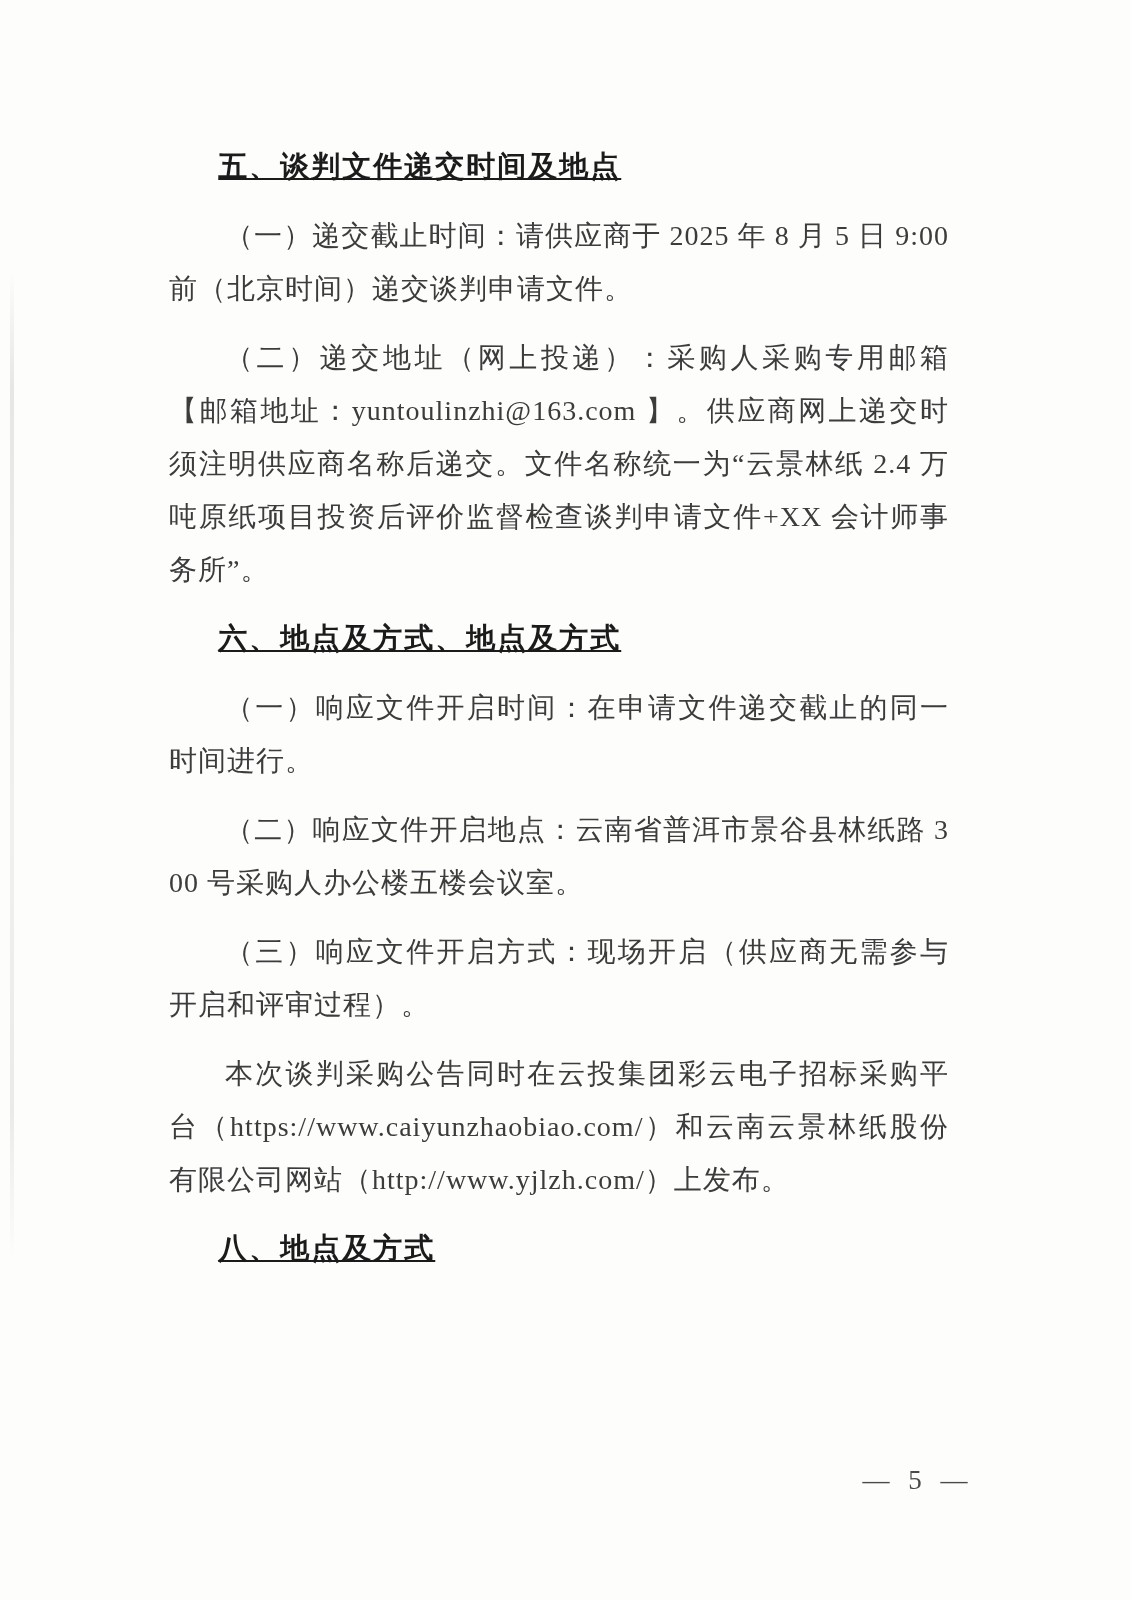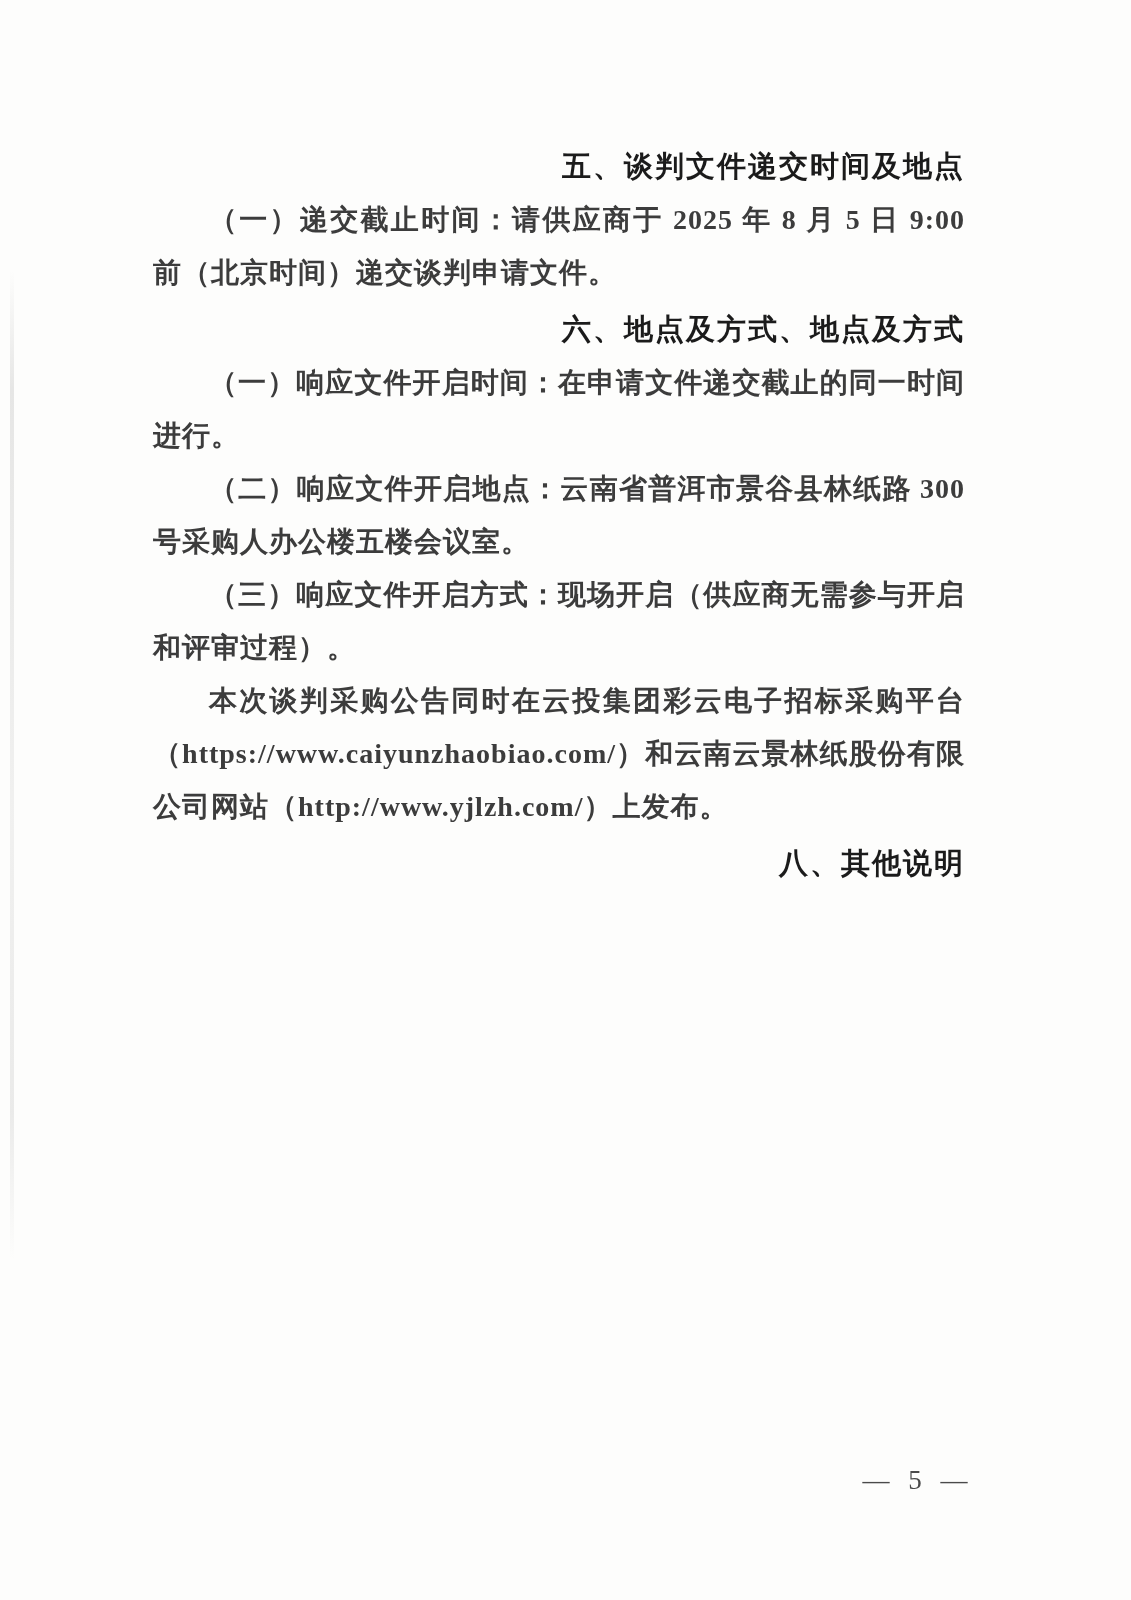"五、谈判文件递交时间及地点" .sec-heading { text-align: right -> left; text-decoration: none -> underline }
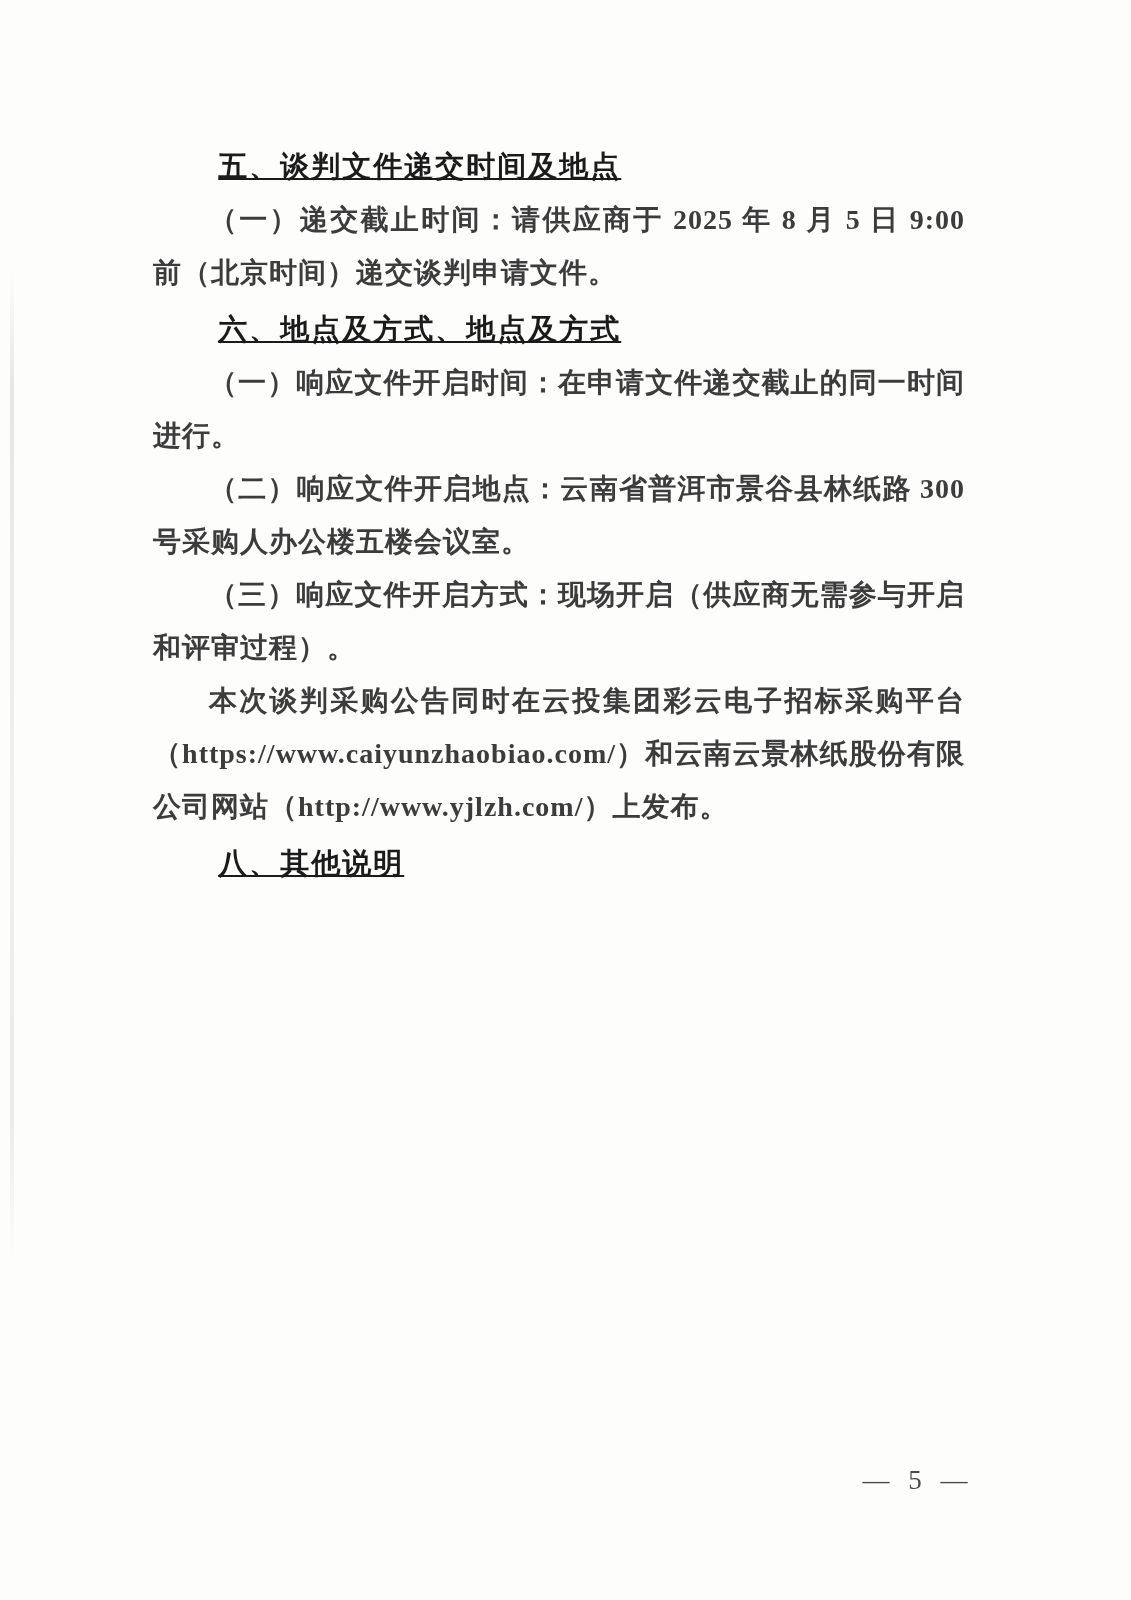"（一）递交截止时间：请供应商于 2025 年 8 月" .para { font-weight: bold -> none; margin: 0 -> 16px }
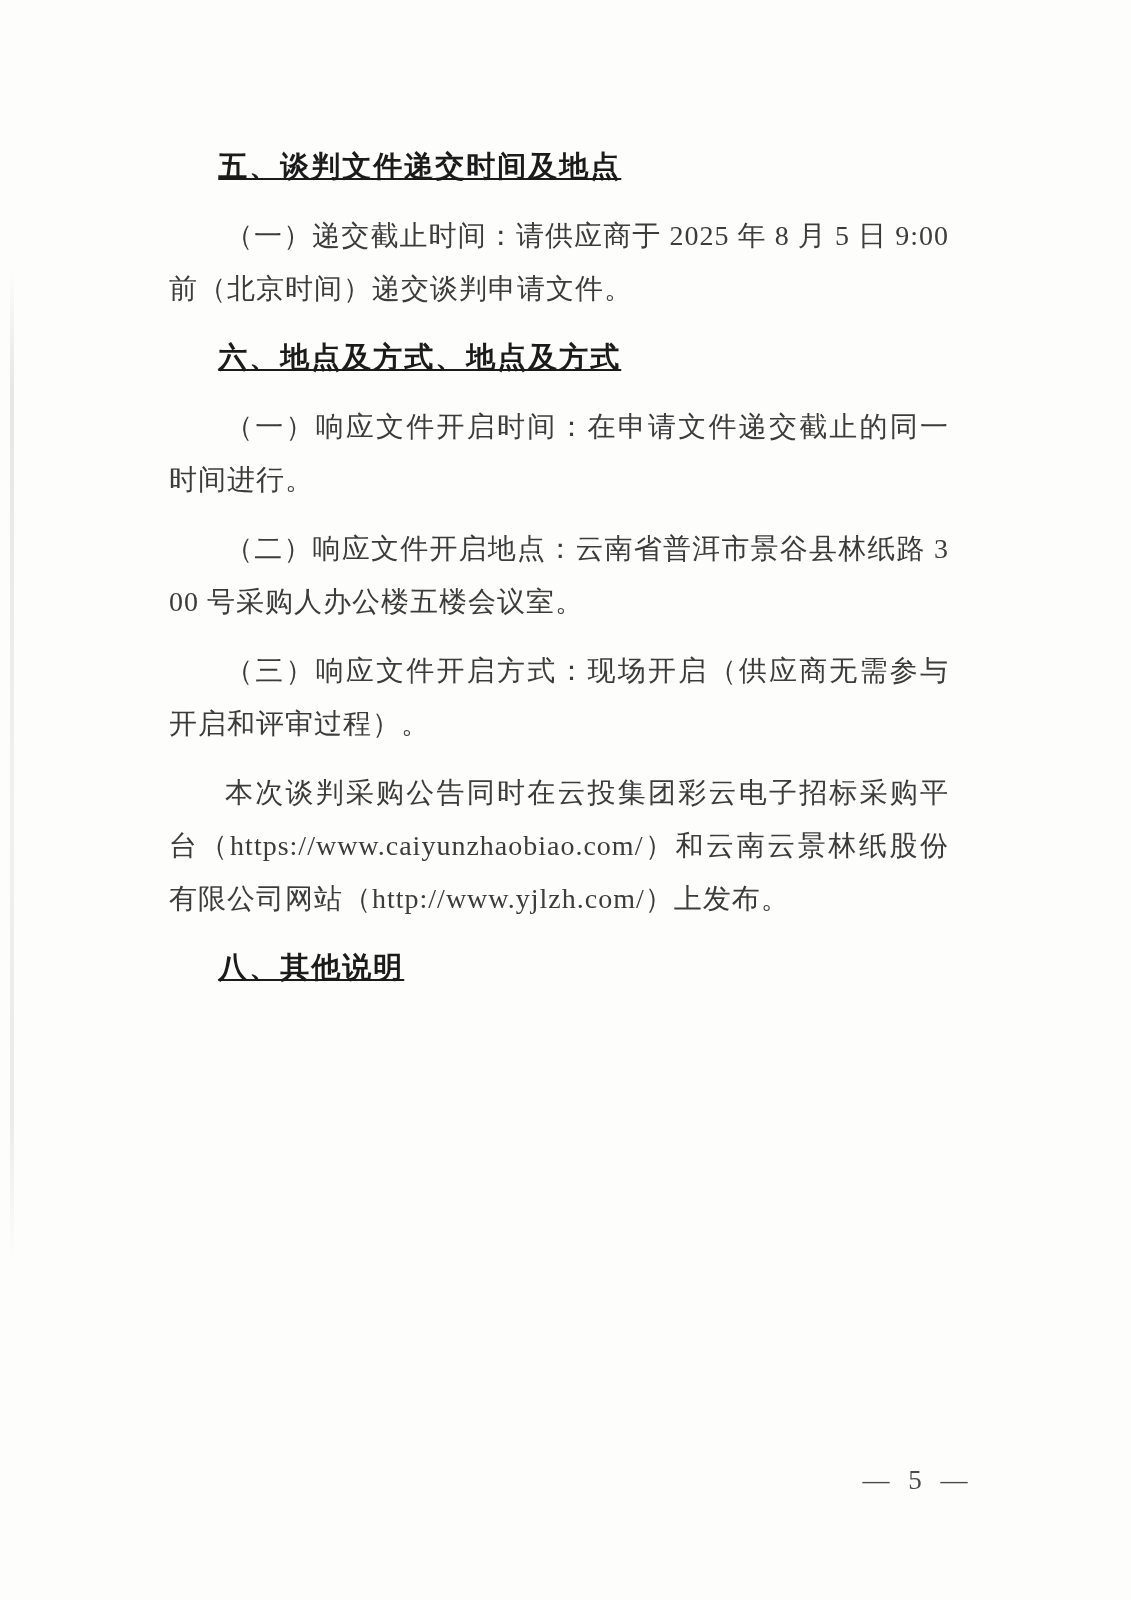"（二）递交地址（网上投递）：采购人采购专用邮箱【邮箱地址：yuntoulinzh" p.para { html: none -> <p>（二）递交地址（网上投递）：采购人采购专用邮箱【邮箱地址：yuntoulinzhi@163.com 】。供应商网上递交时须注明供应商名称后递交。文件名称统一为“云景林纸 2.4 万吨原纸项目投资后评价监督检查谈判申请文件+XX 会计师事务所”。</p> }
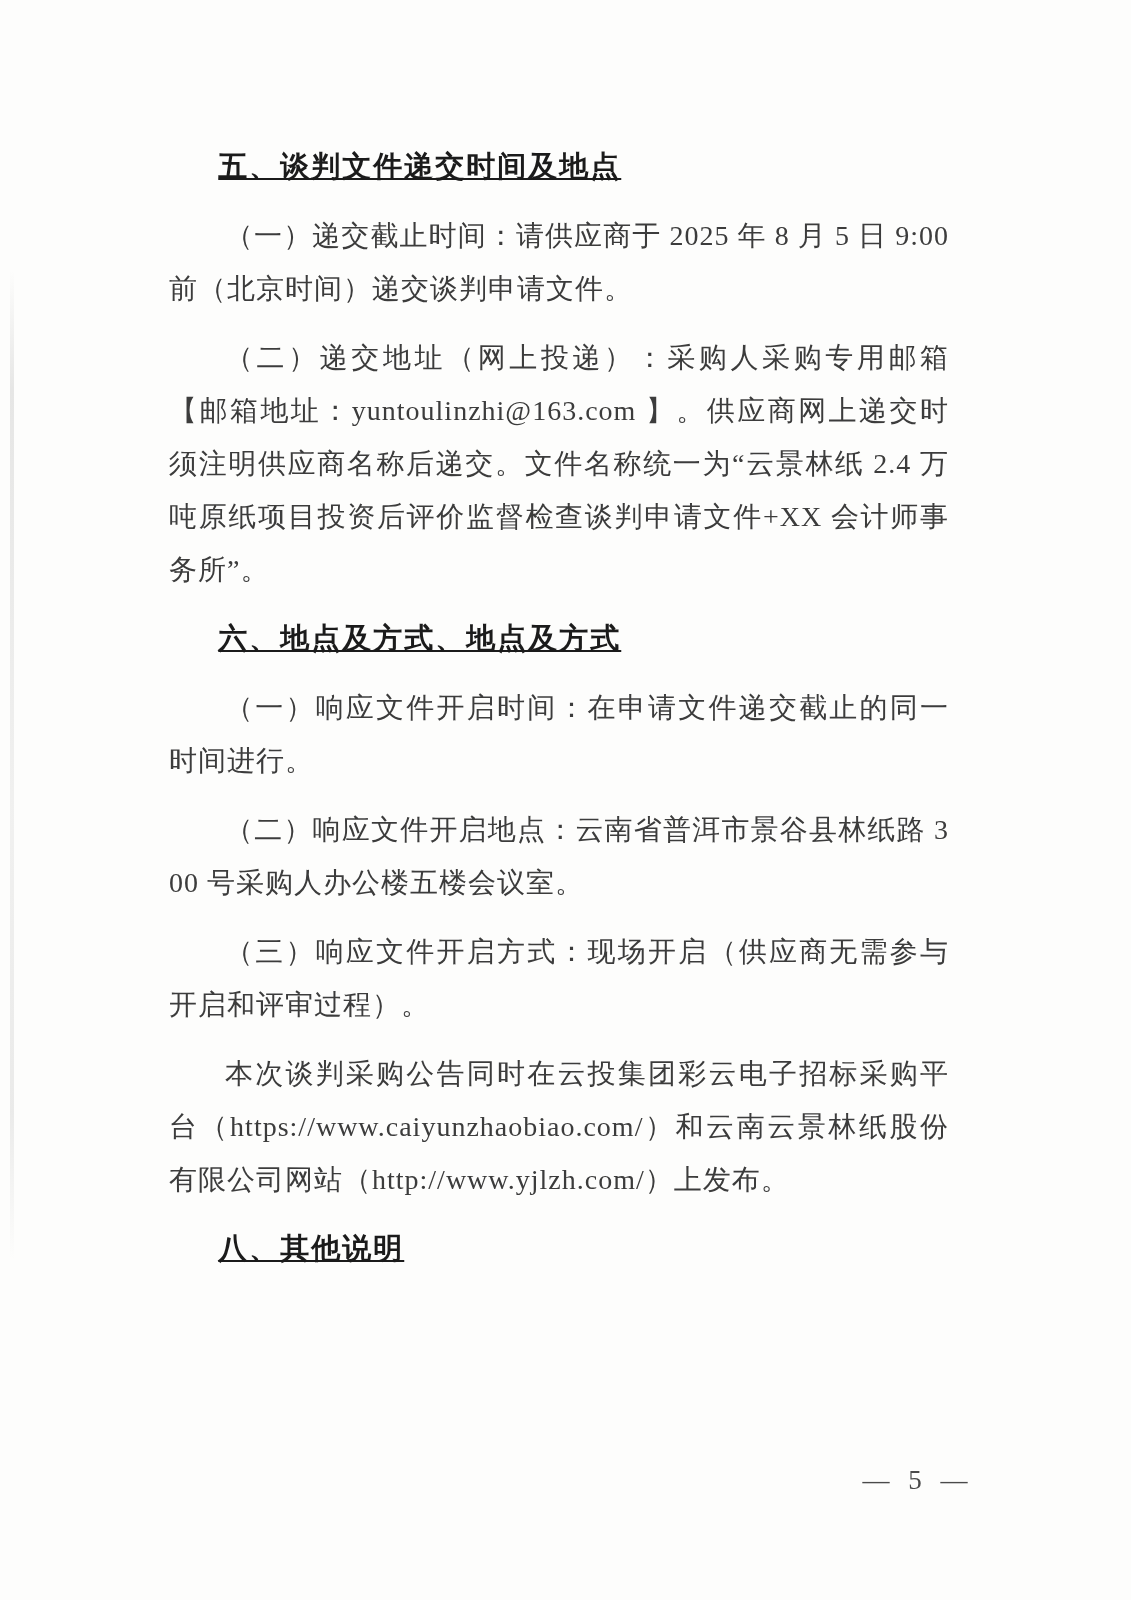"八、其他说明" h2.sec-heading { text: 其他说明 -> 地点及方式 }
